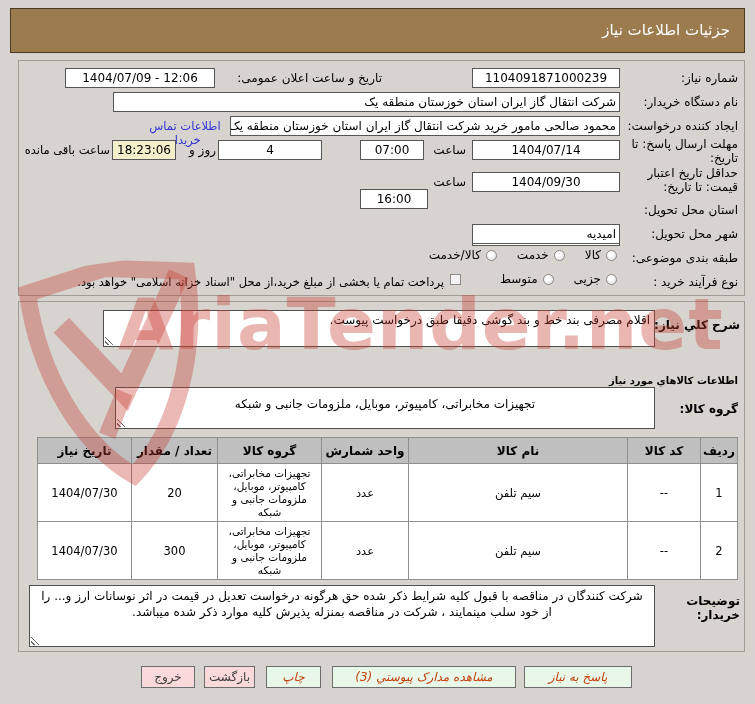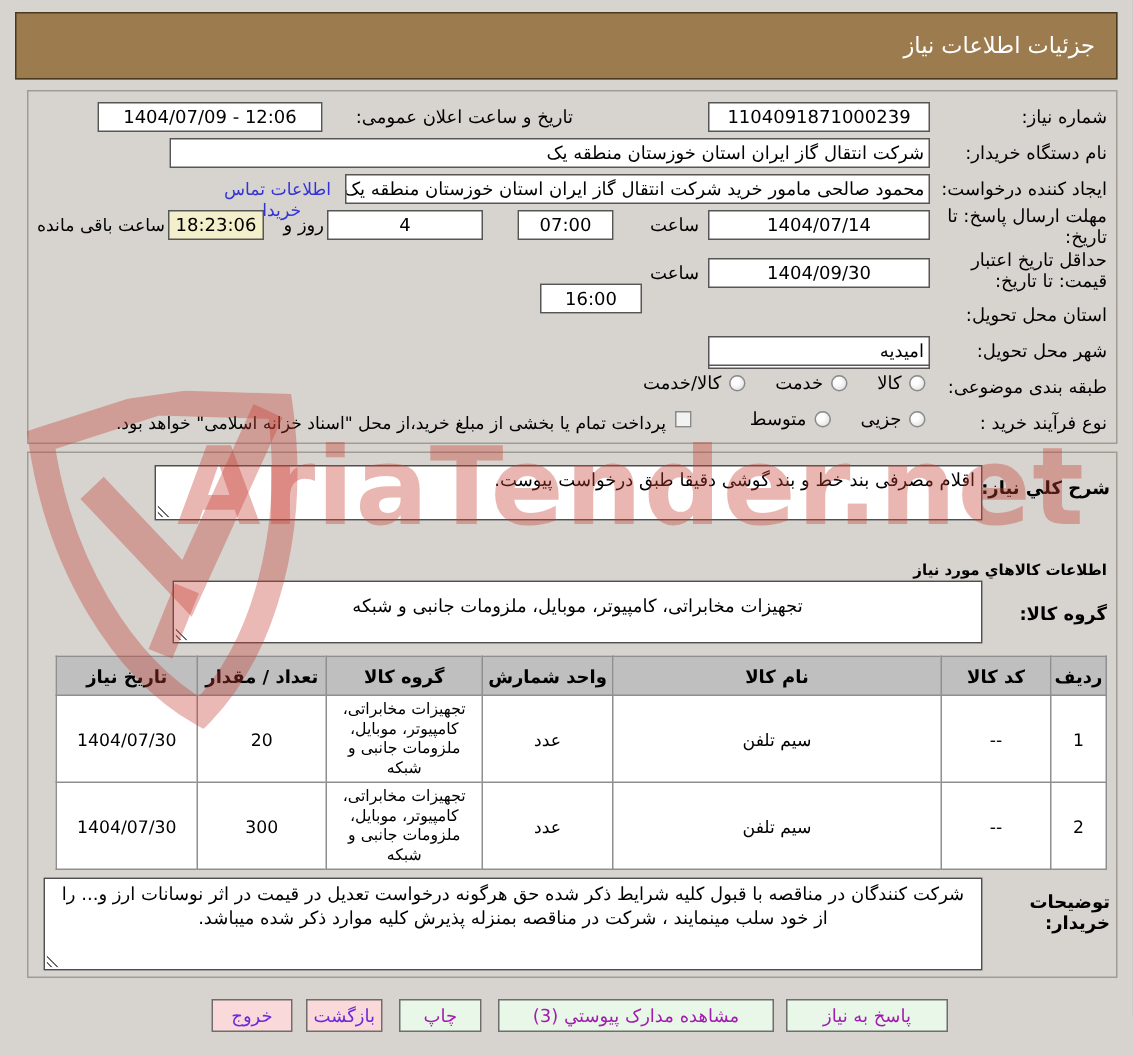"07:00" div.abs { left: 345px -> 360px }
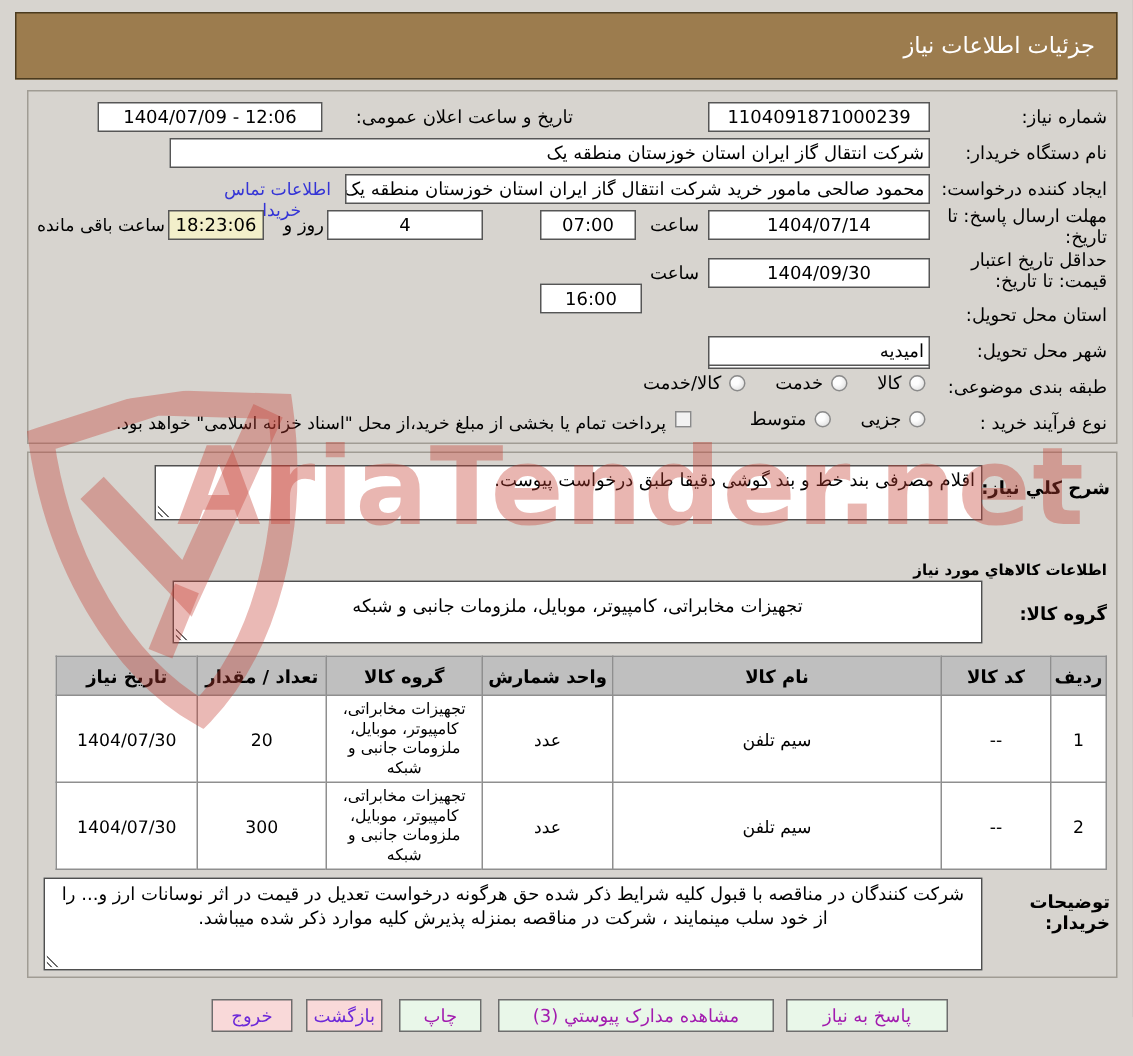"خروج" .btn-pink { color: #6d28d9 -> #404040 }
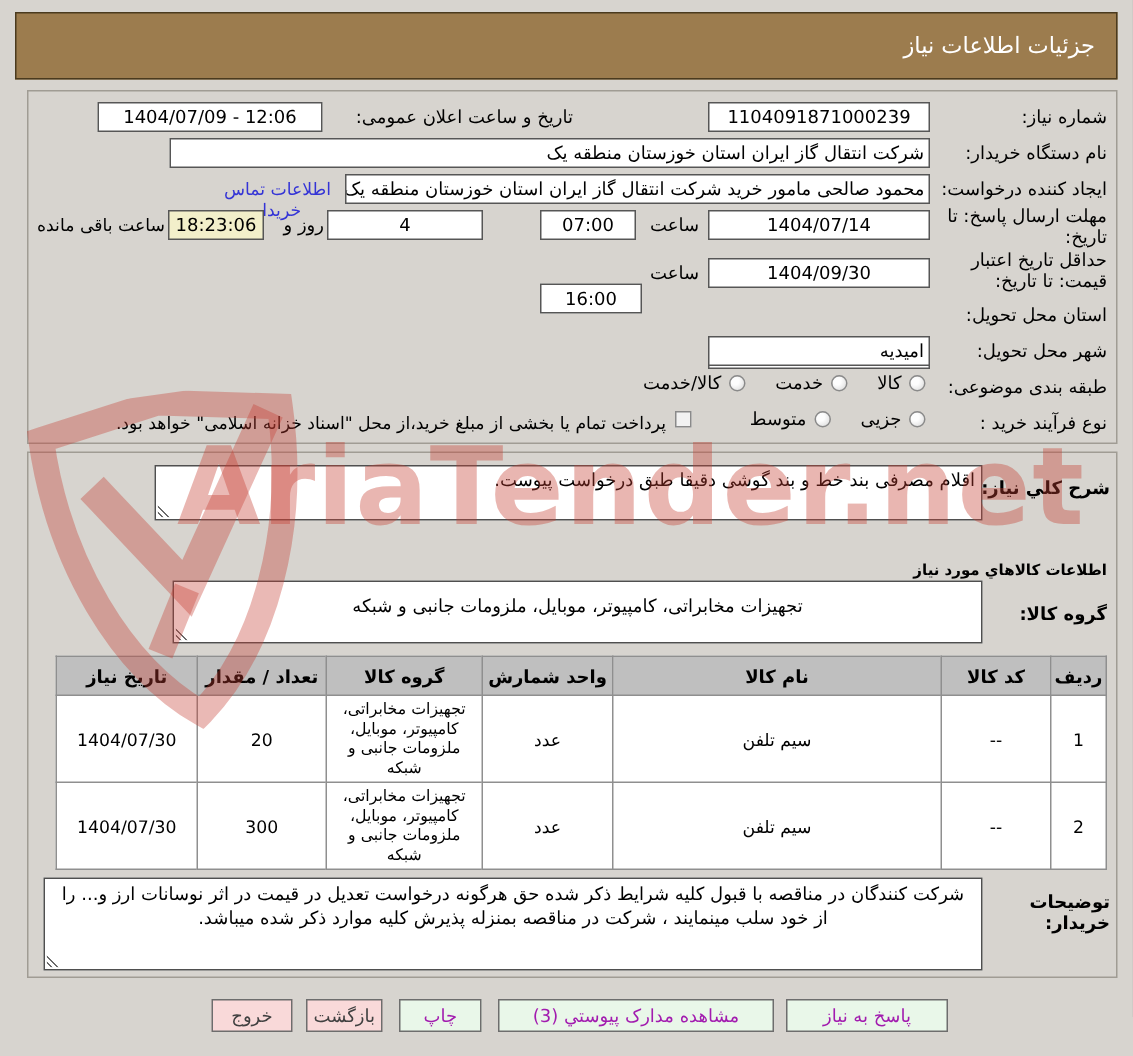"چاپ" .btn-green { color: #a21caf -> #c2410c; font-style: none -> italic }
